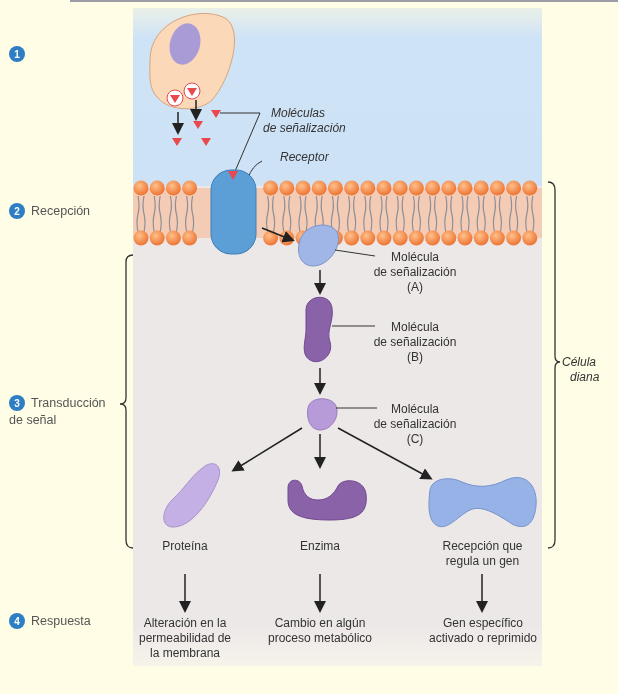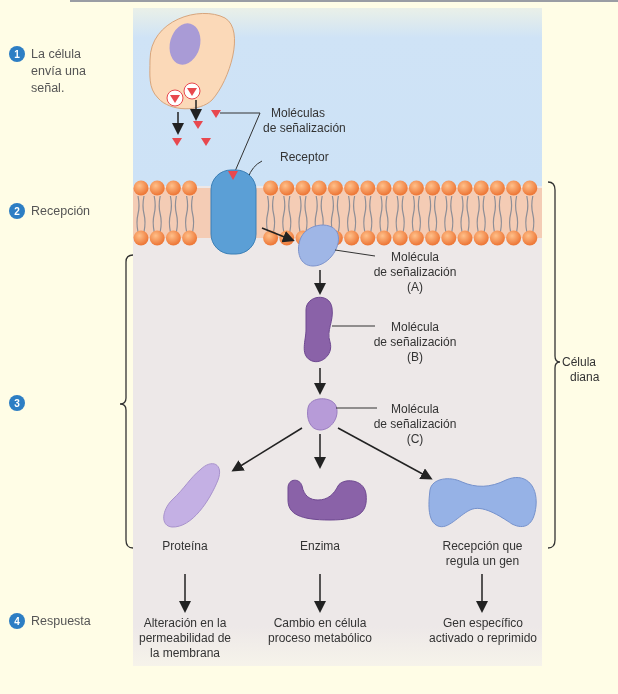"La célula" span { html: <span><span>La célula</span><br><span>envía una</span><br><span>señal.</span></span> -> none }
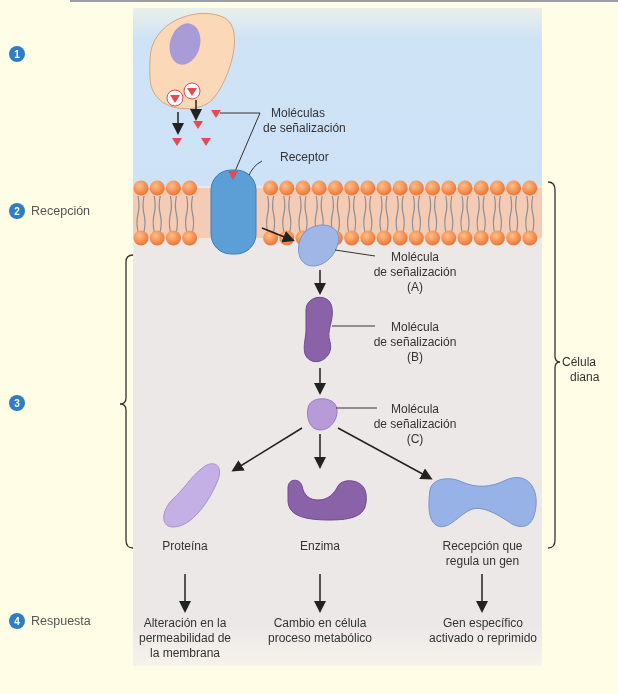"Moléculas" .lbl-l { font-style: none -> italic }
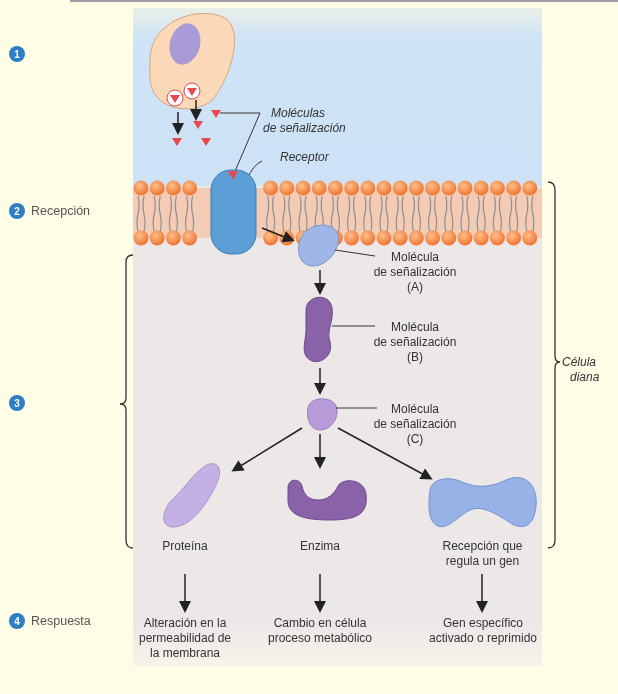"Transducción" span { html: none -> <span><span>Transducción</span><br><span>de señal</span></span> }
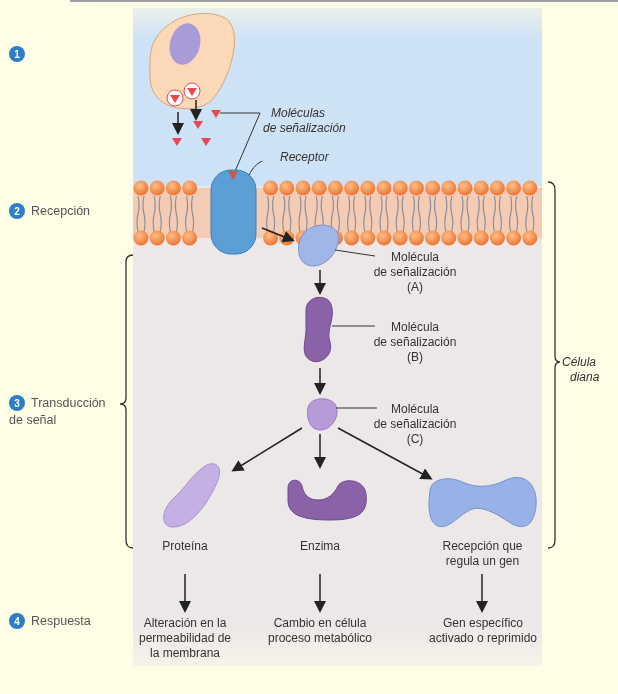"Cambio en célula" span { text: célula -> algún }
